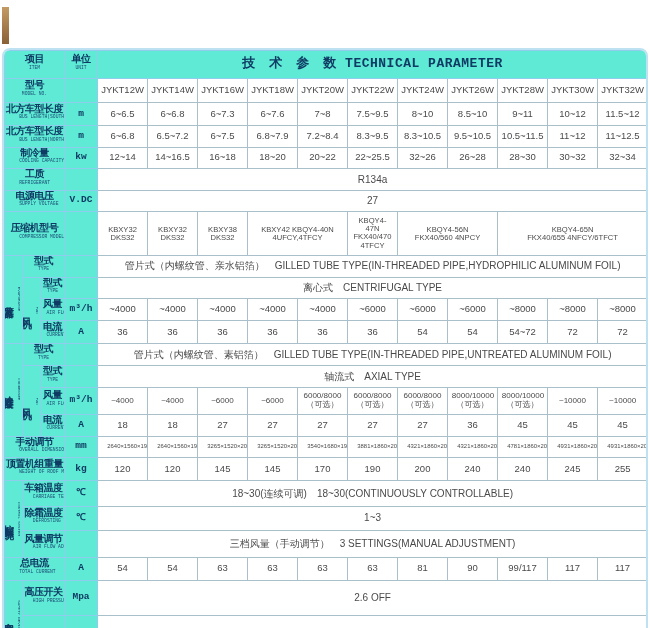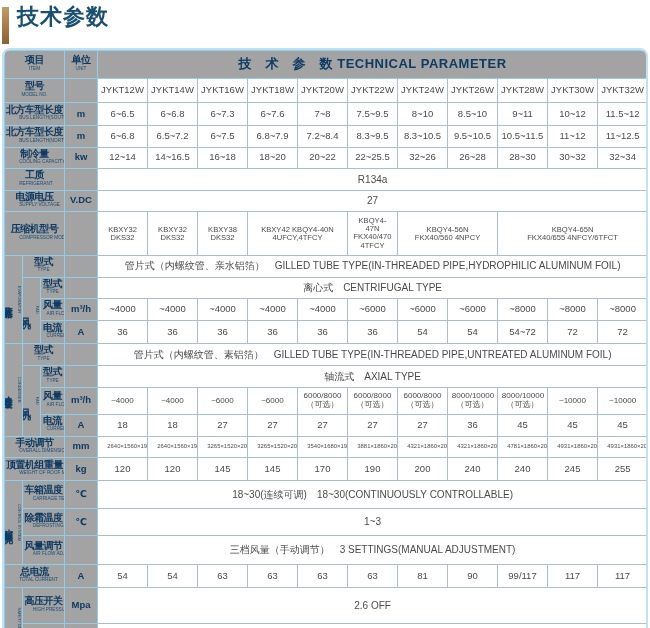"技术参数" div.t-cn { html: <div>技术参数</div> -> none }
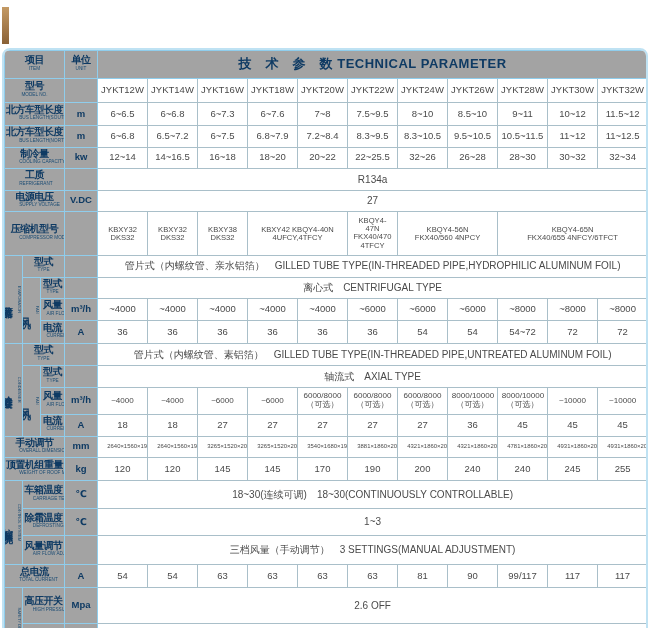"项目" td.b { background: #a3a3a3 -> #5eead4; font-family: none -> Liberation Mono, monospace }
